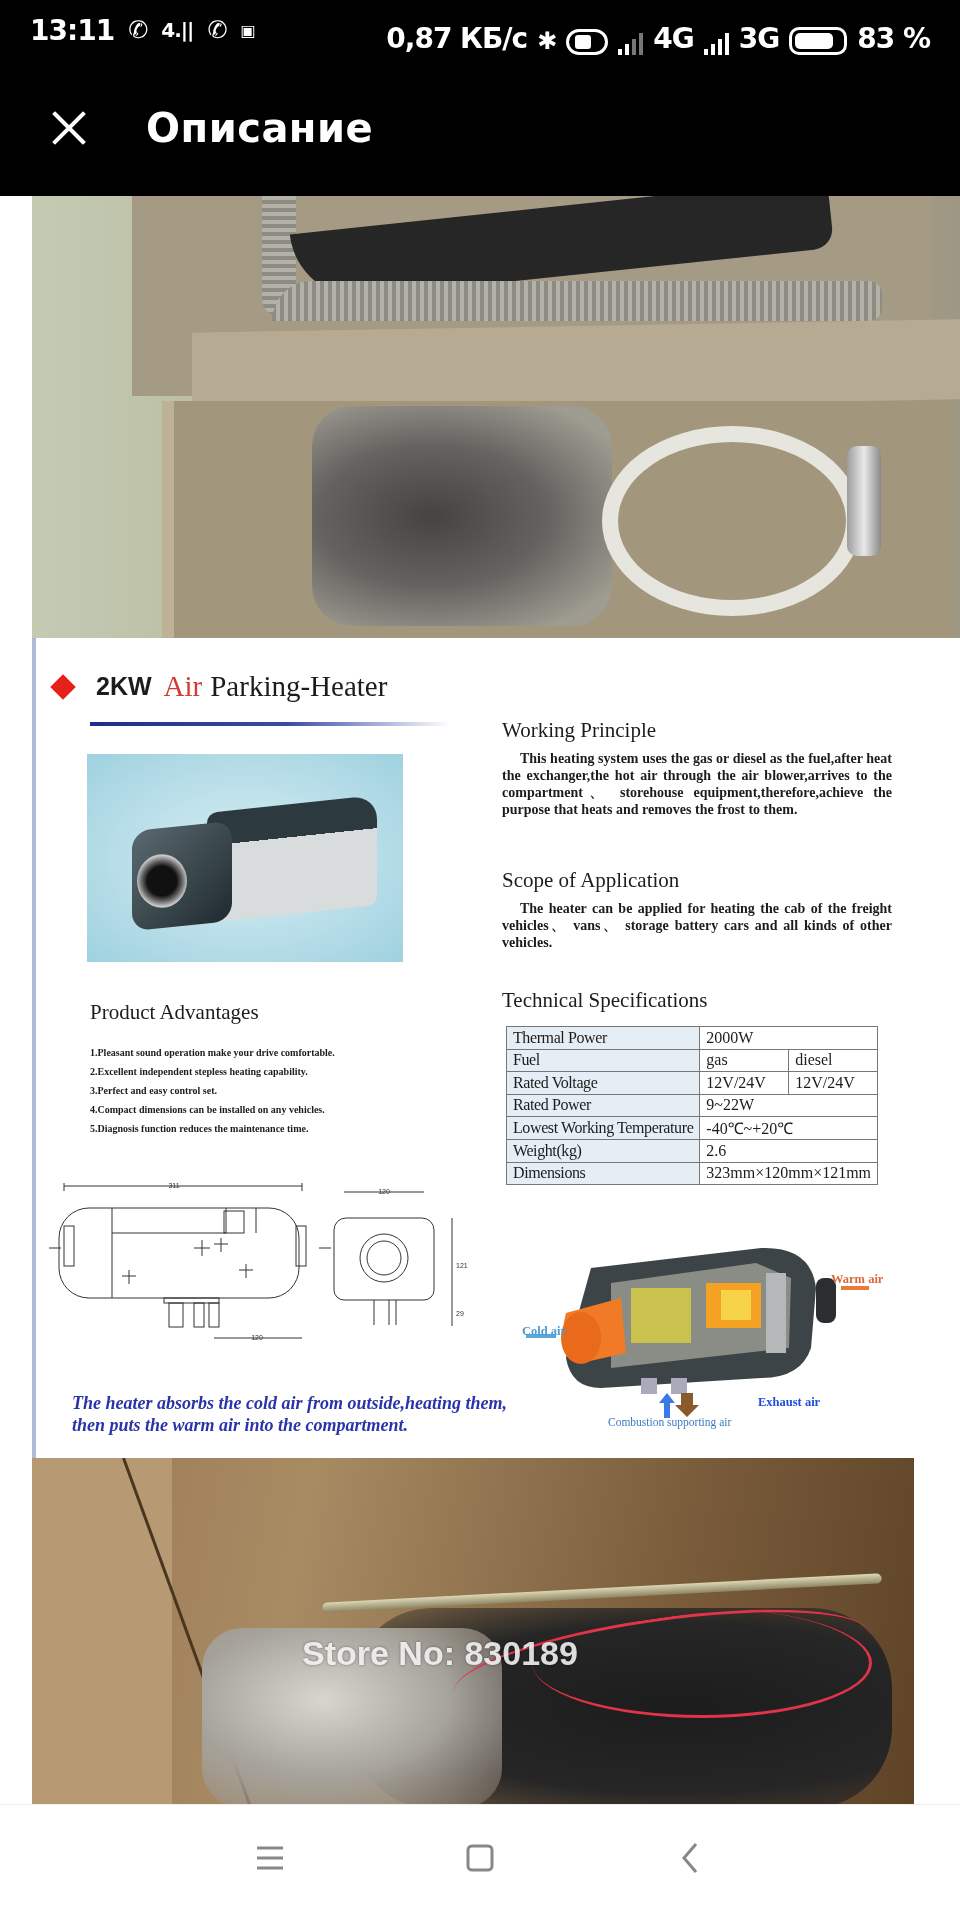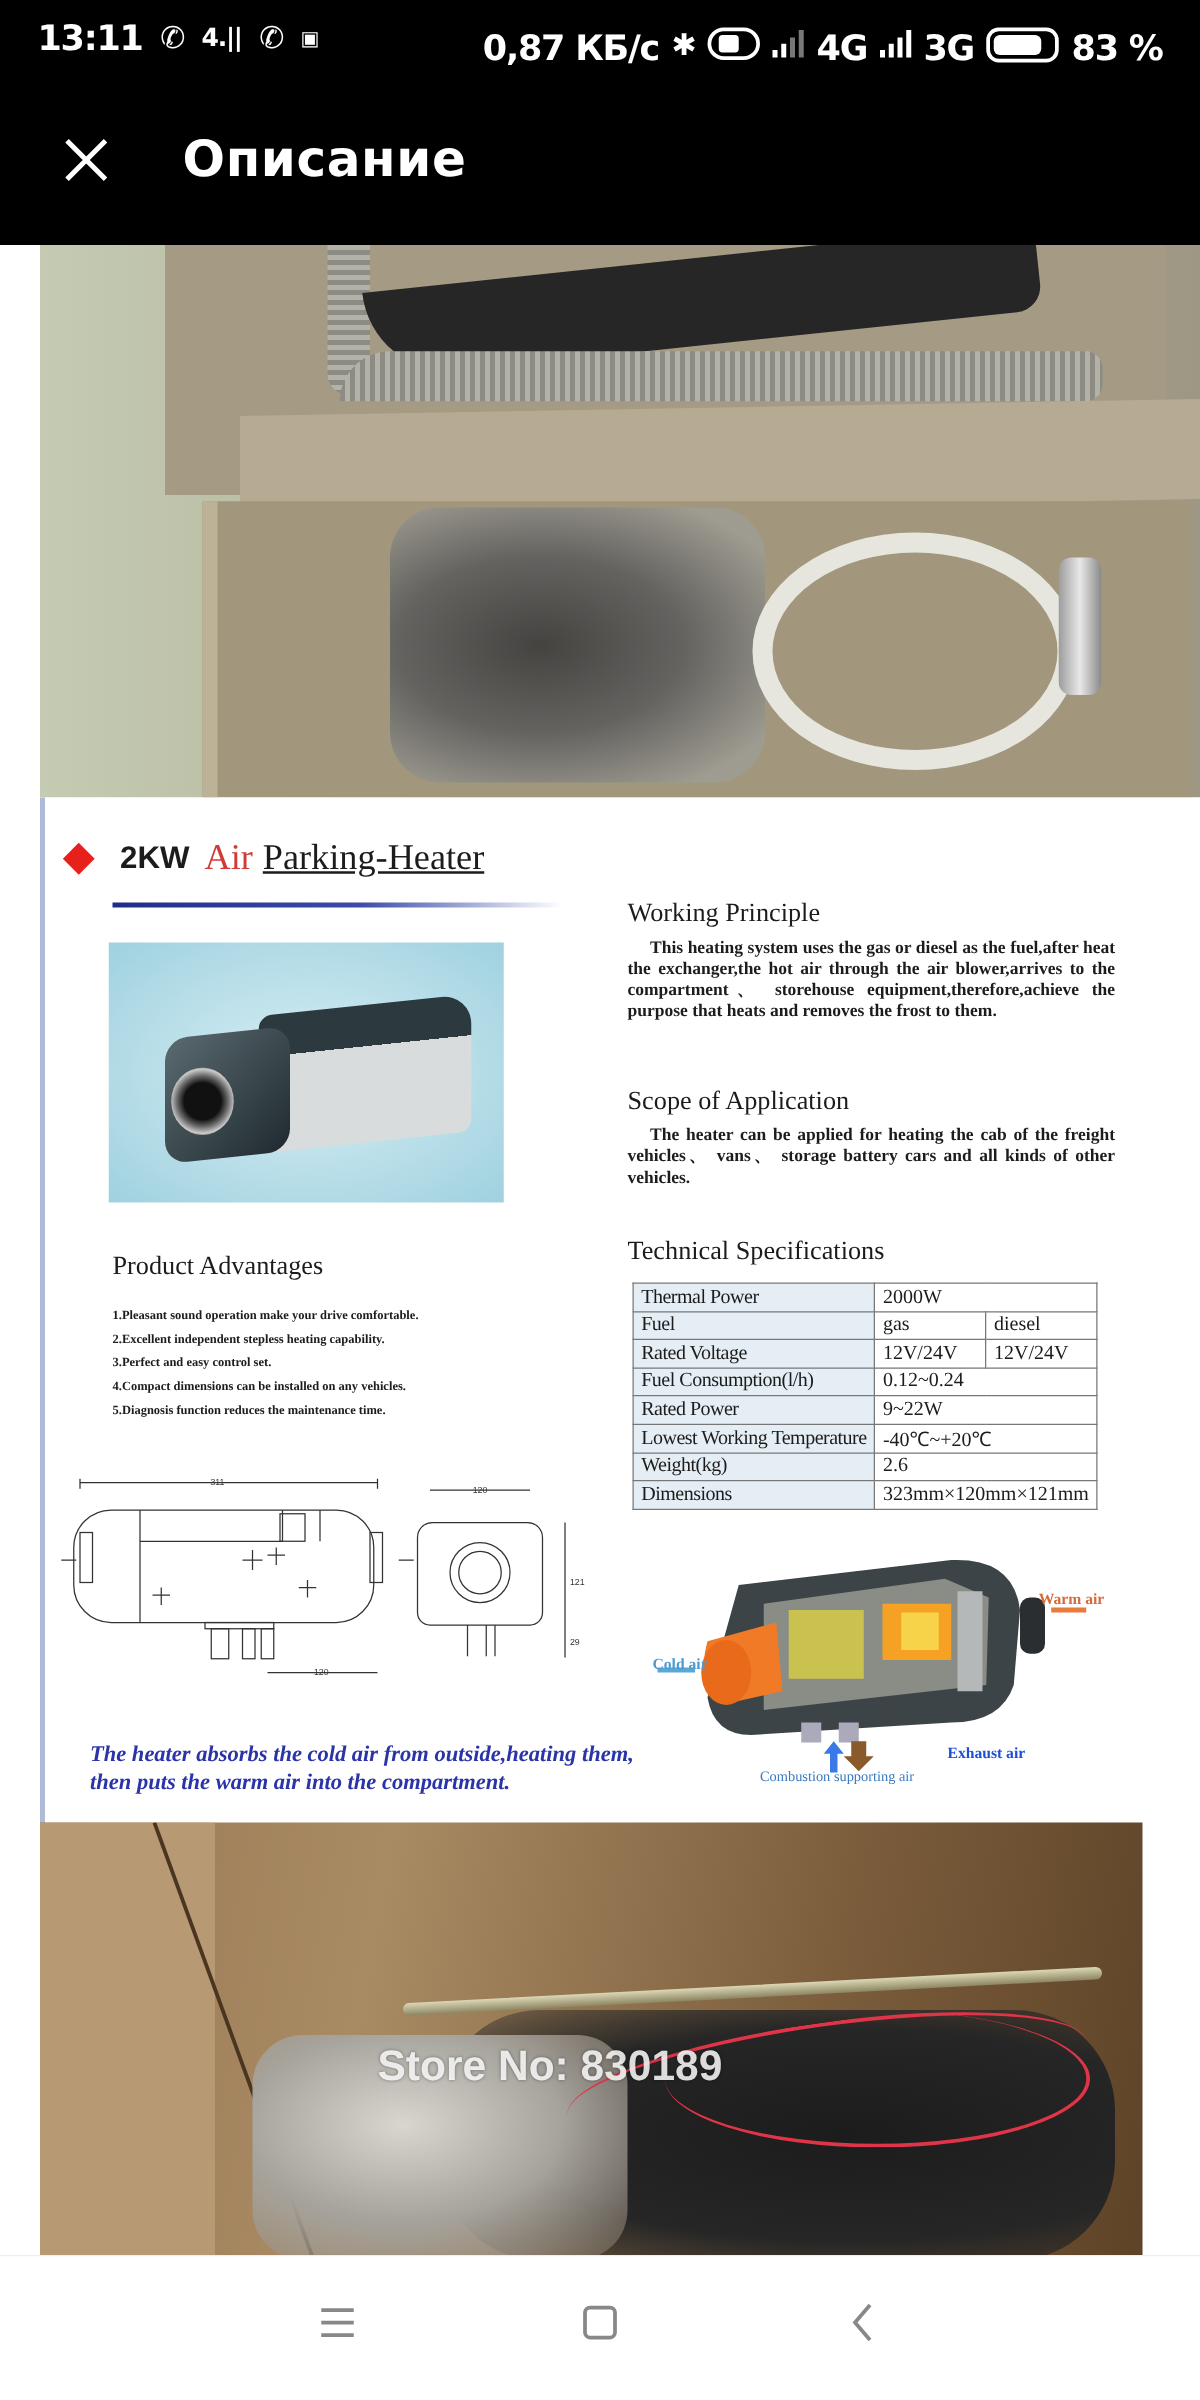"0,87 КБ/с" .status-bar .right { align-items: flex-start -> flex-end }
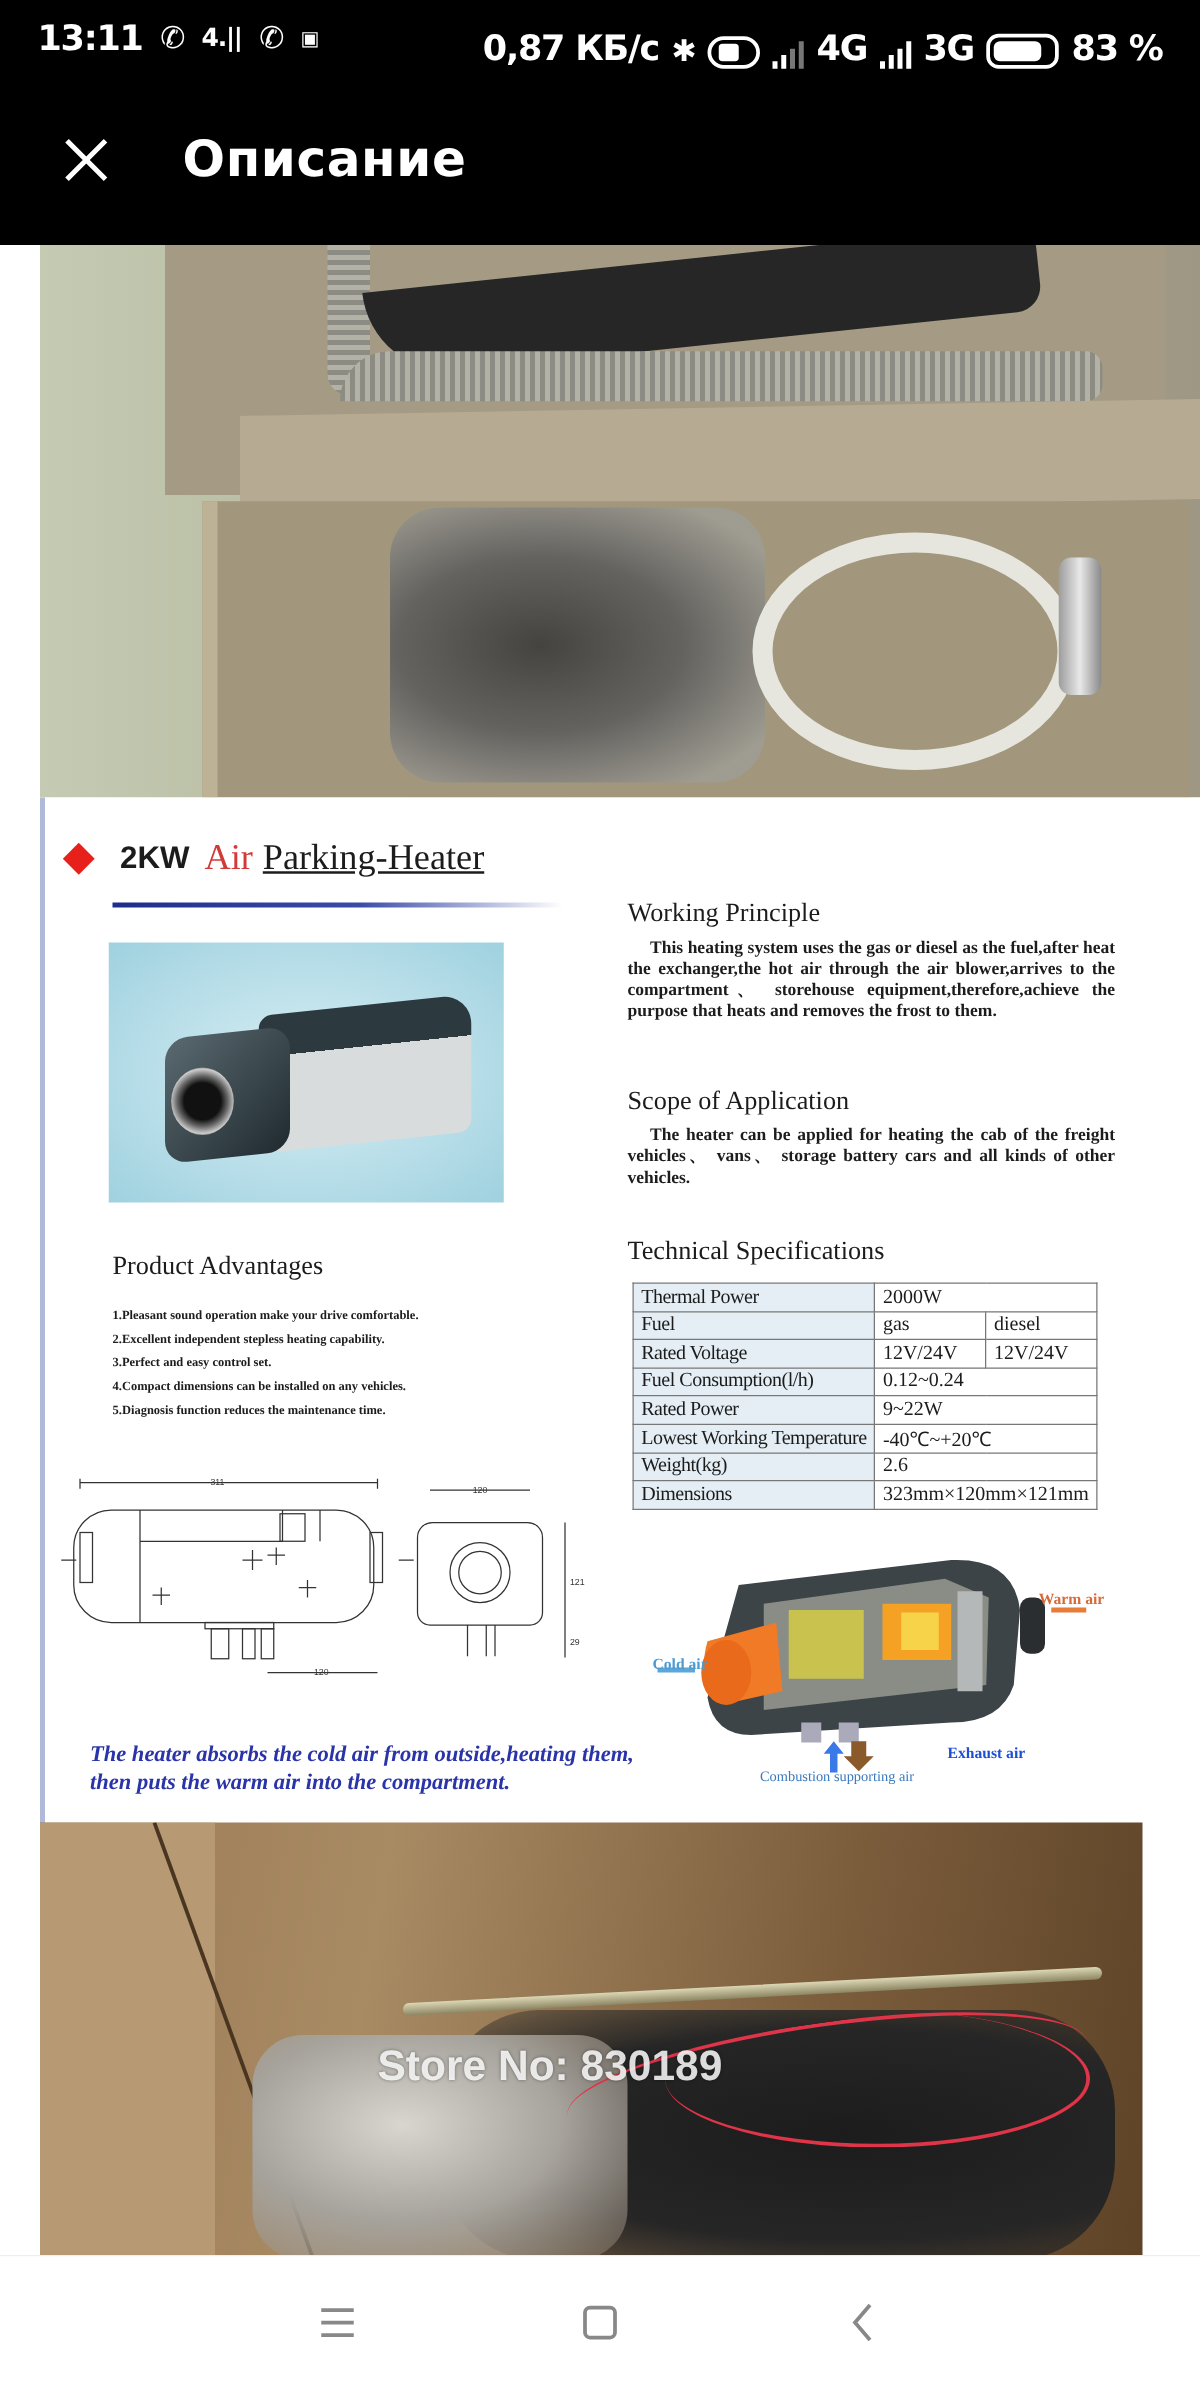"Parking-Heater" .ig-title .name { text-decoration: underline -> none }
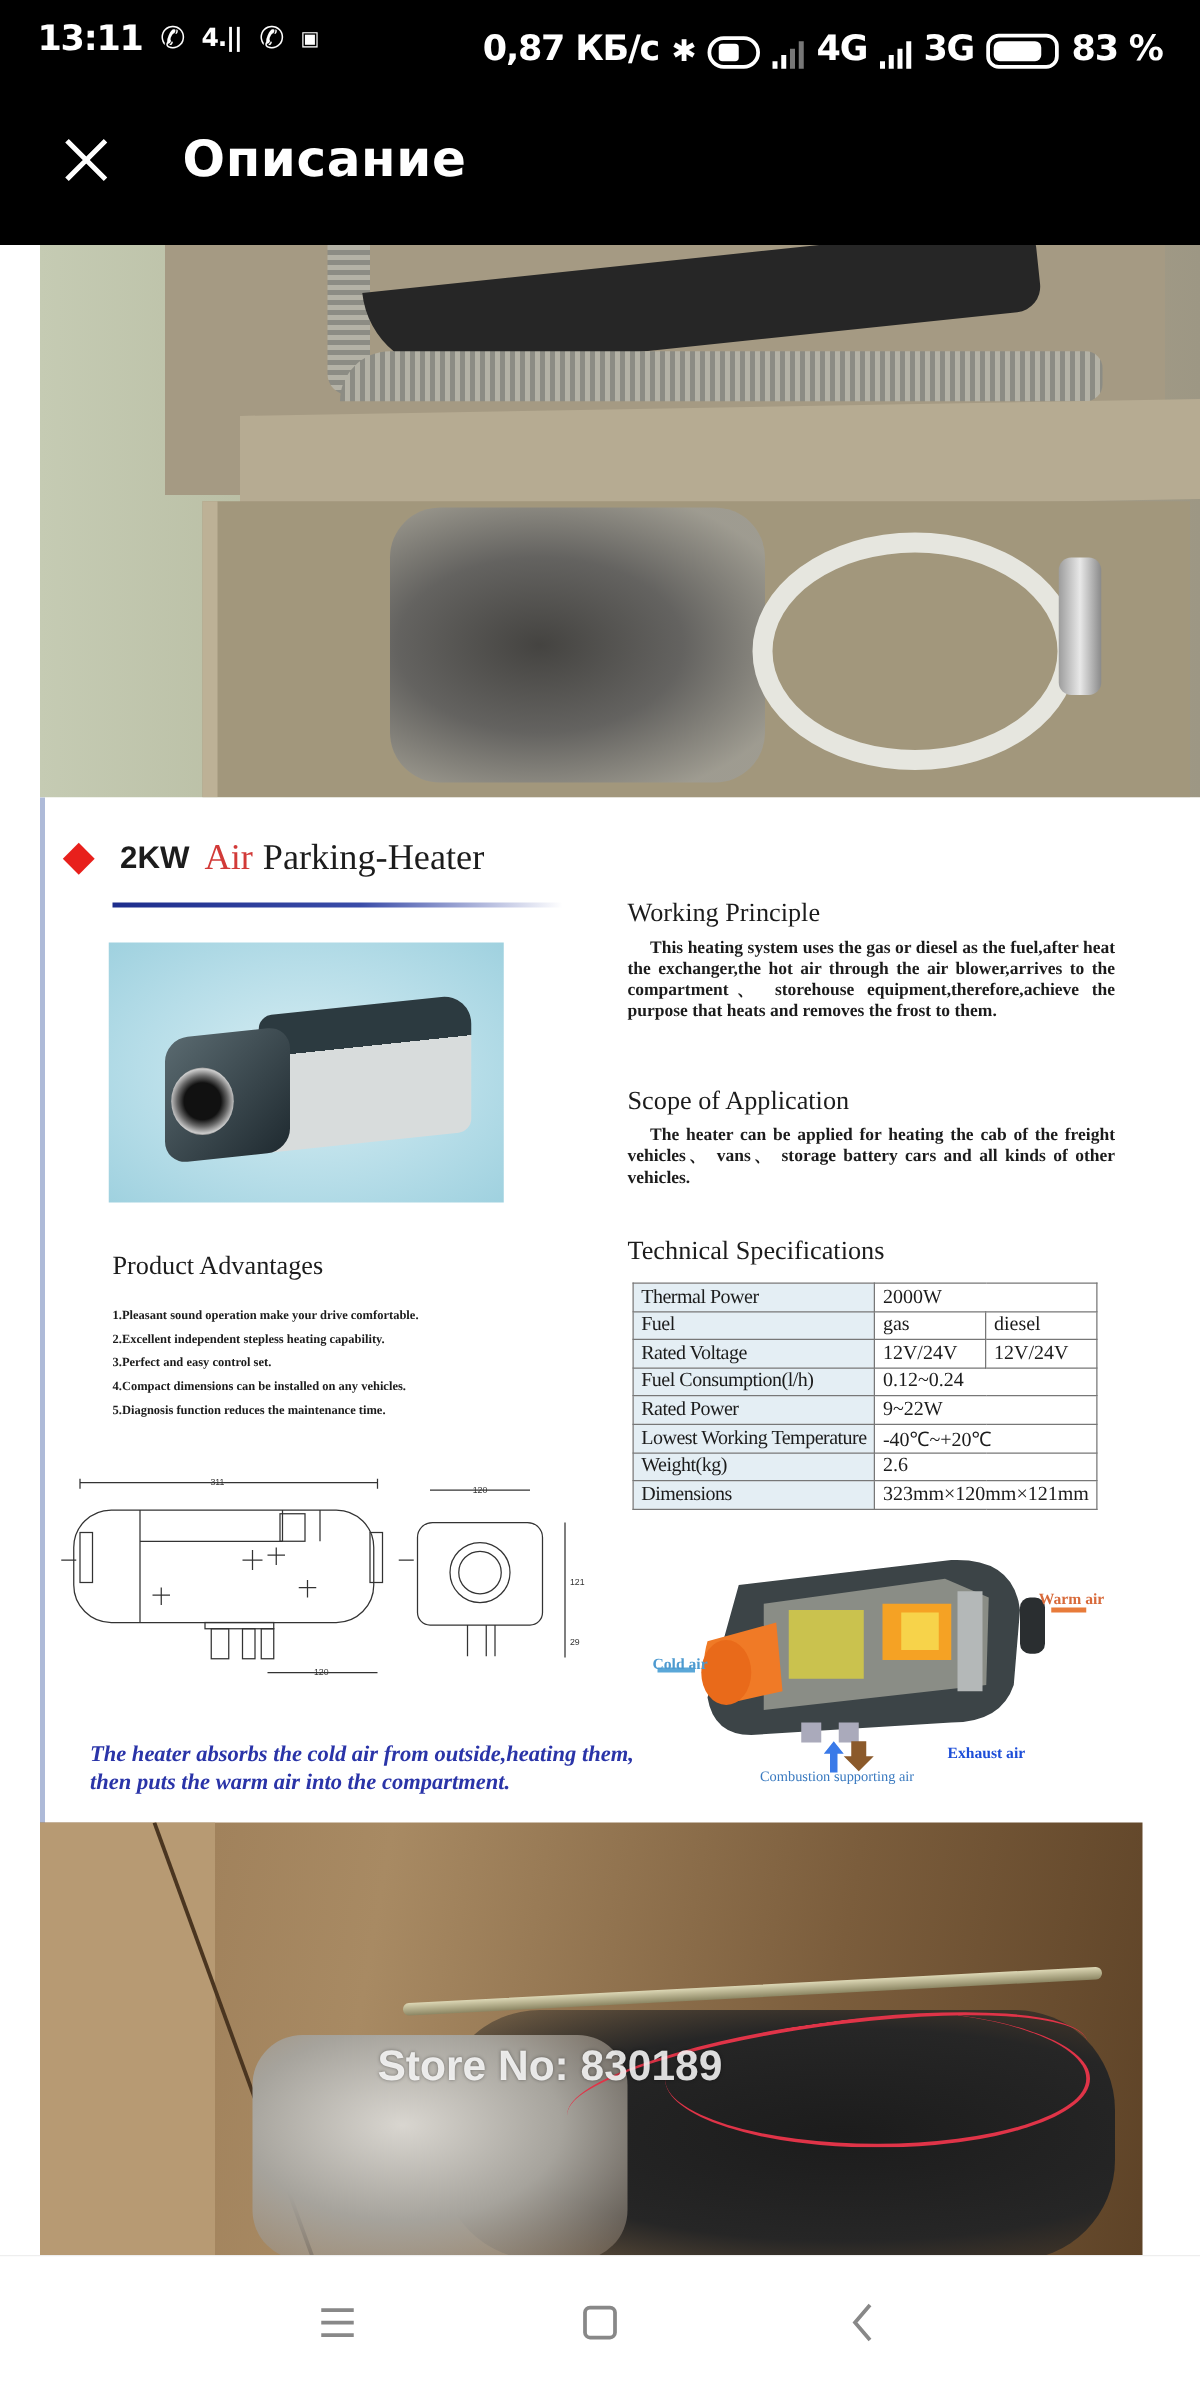"Fuel Consumption(l/h)" tr { html: <tr> <td>Fuel Consumption(l/h)</td> <td>0.12~0.24</td> </tr> -> none }
